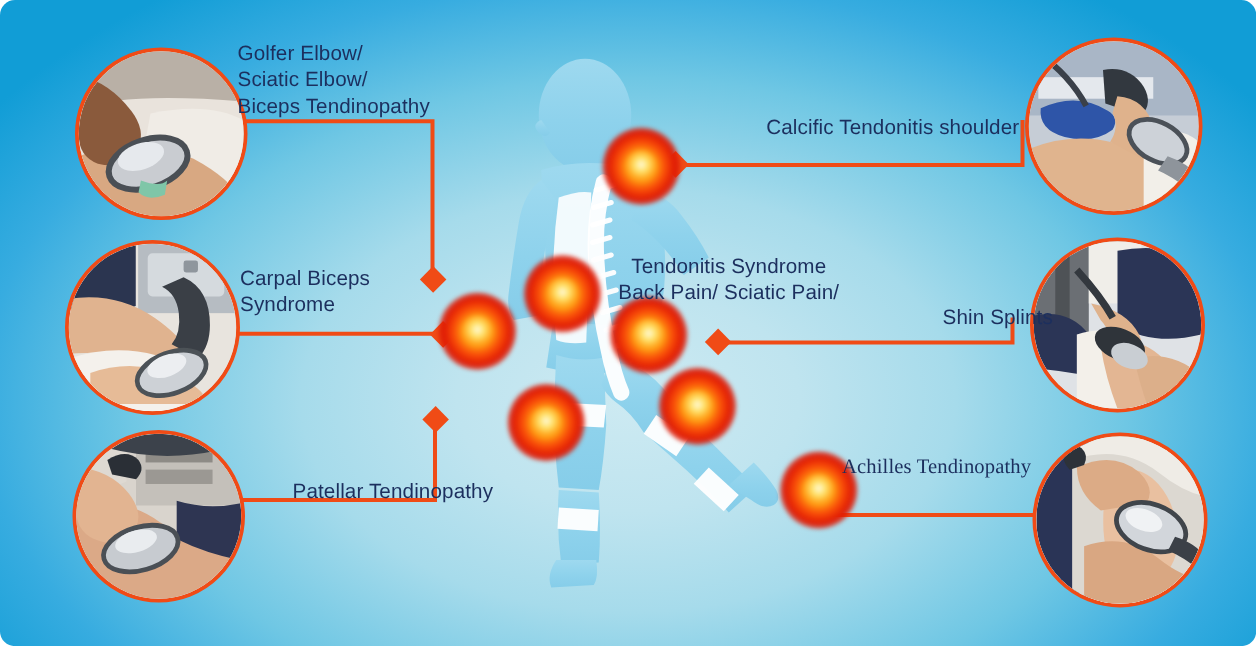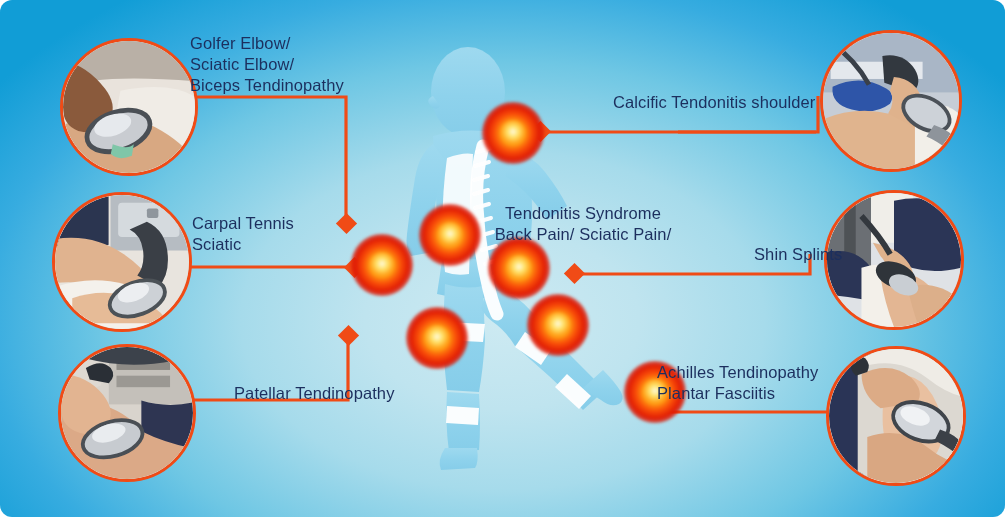"Carpal Tennis" div { text: Tennis -> Biceps }
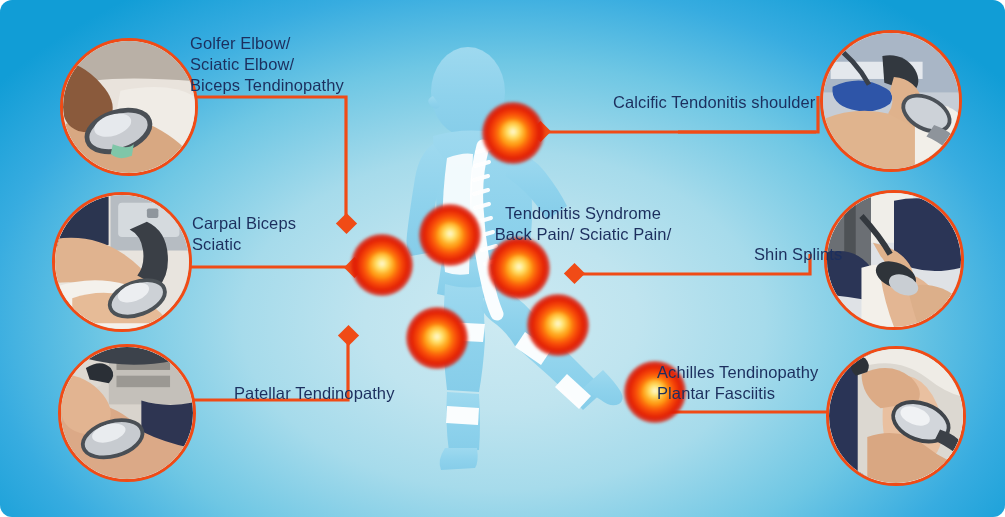"Sciatic" div { text: Sciatic -> Syndrome }
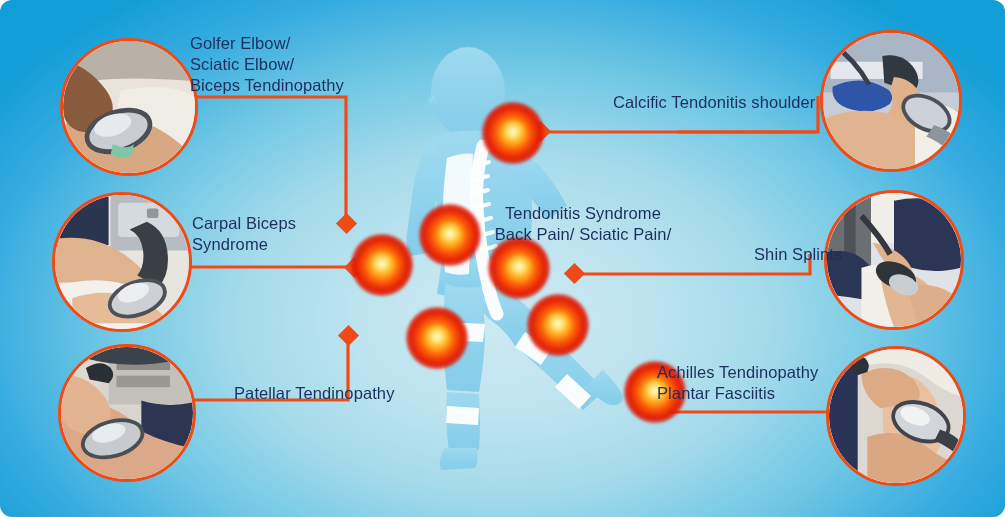"Achilles Tendinopathy" .label.r { font-family: none -> Liberation Serif, serif; text-align: left -> right }
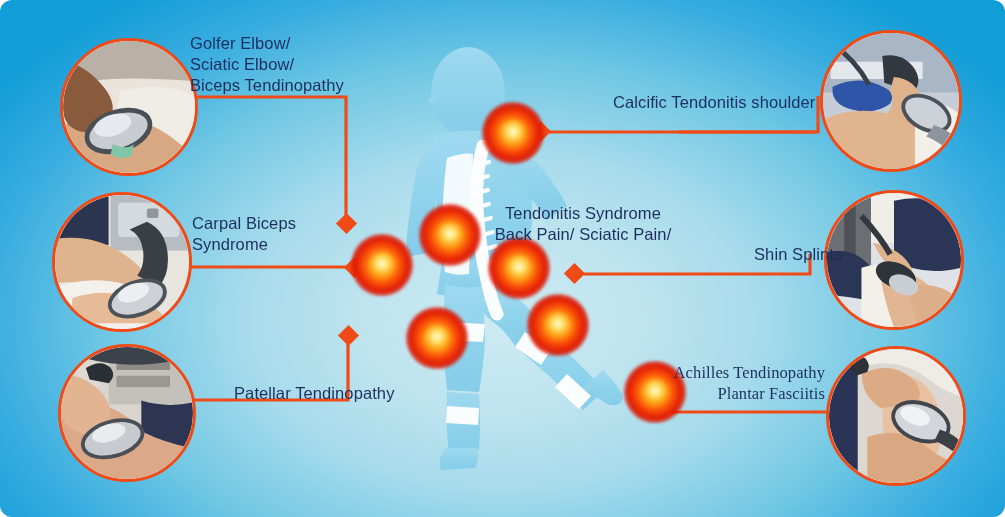"Plantar Fasciitis" div { html: <div>Plantar Fasciitis</div> -> none }
